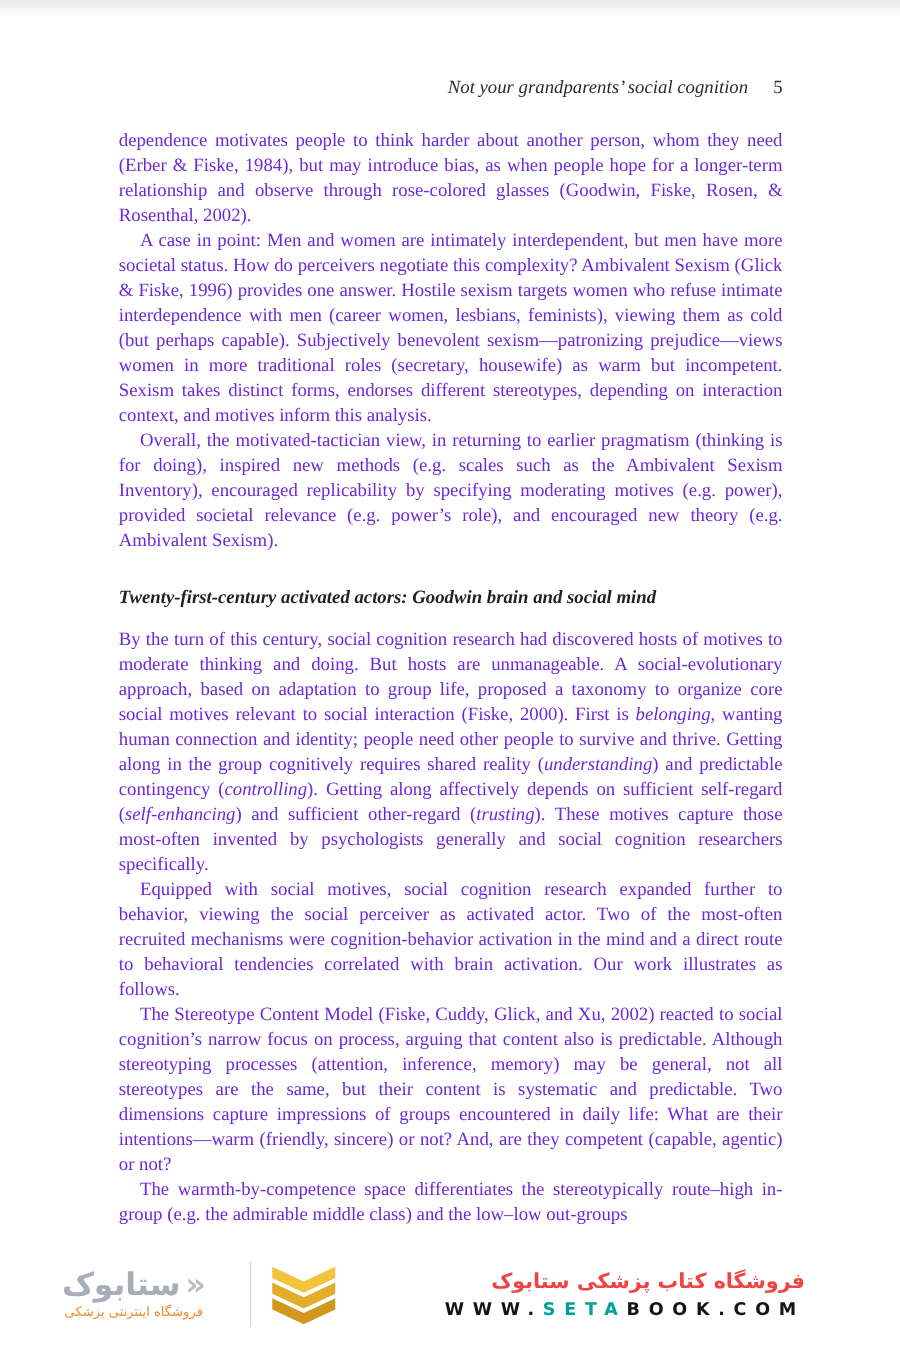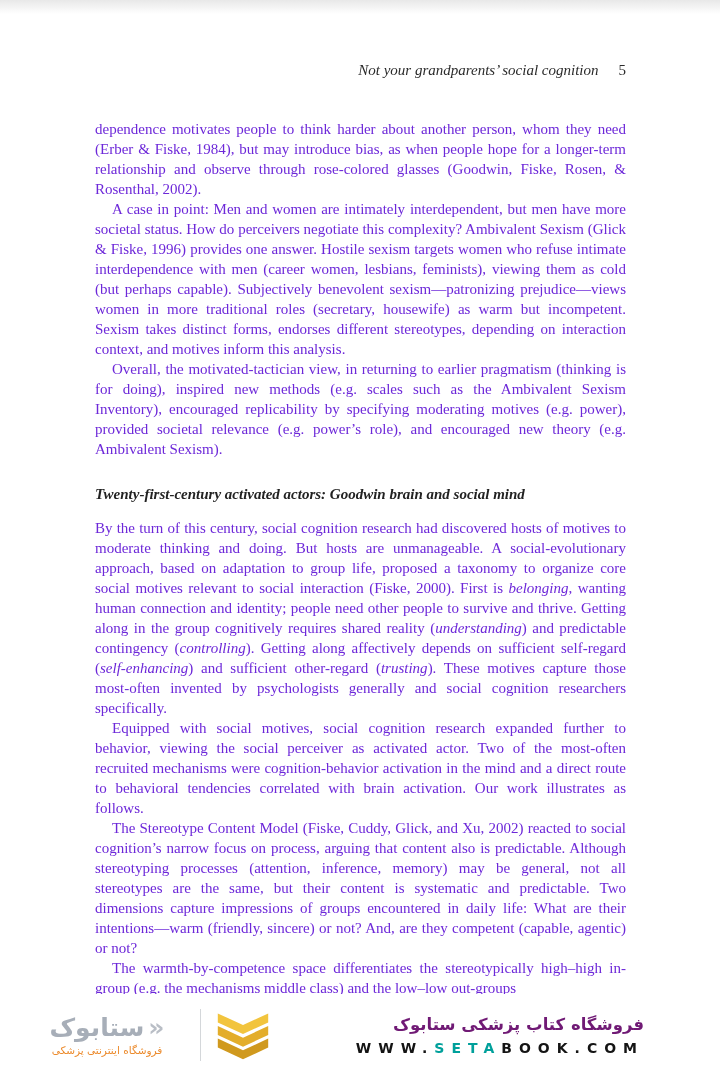"Not your grandparents’ social cognition" .header-line { margin-bottom: 40px -> 24px }
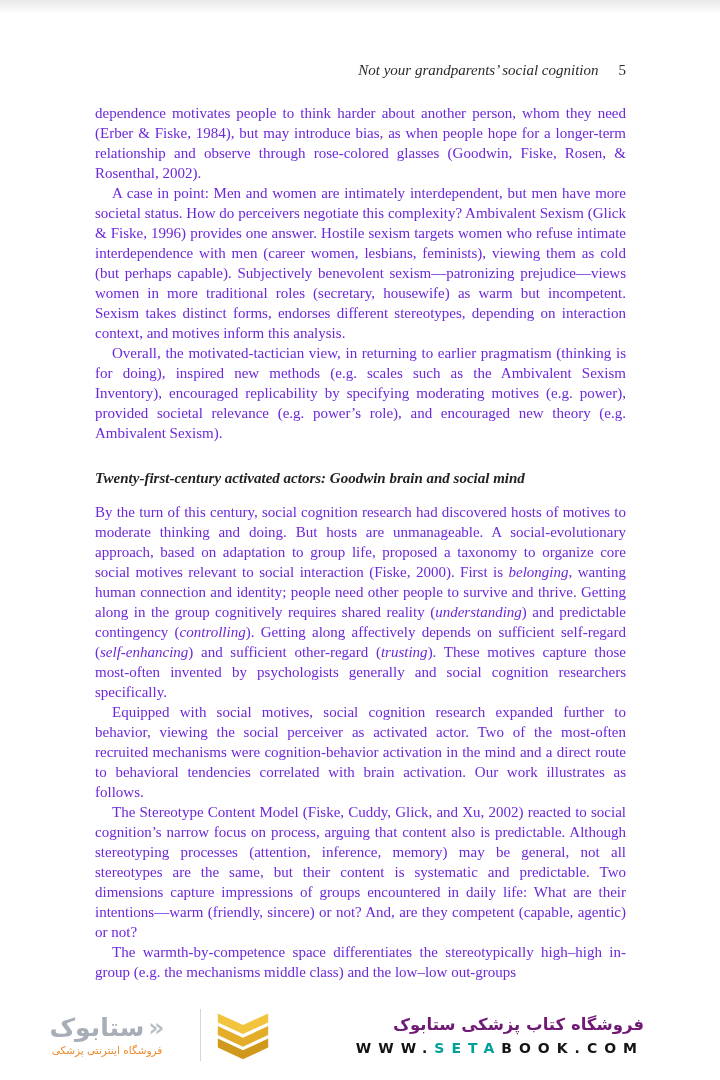"The warmth-by-competence space" p.indent { text: high–high in-group (e.g. the mechanisms -> route–high in-group (e.g. the admirable }
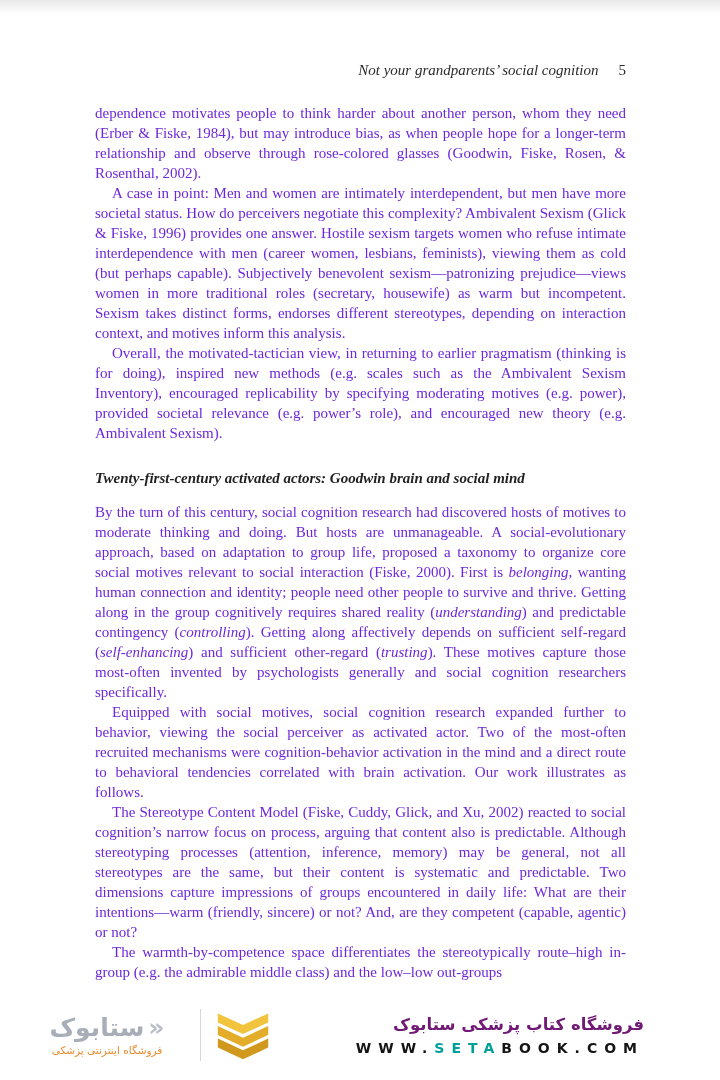"فروشگاه کتاب پزشکی ستابوک" .store-name { color: #701a75 -> #ef4444 }
